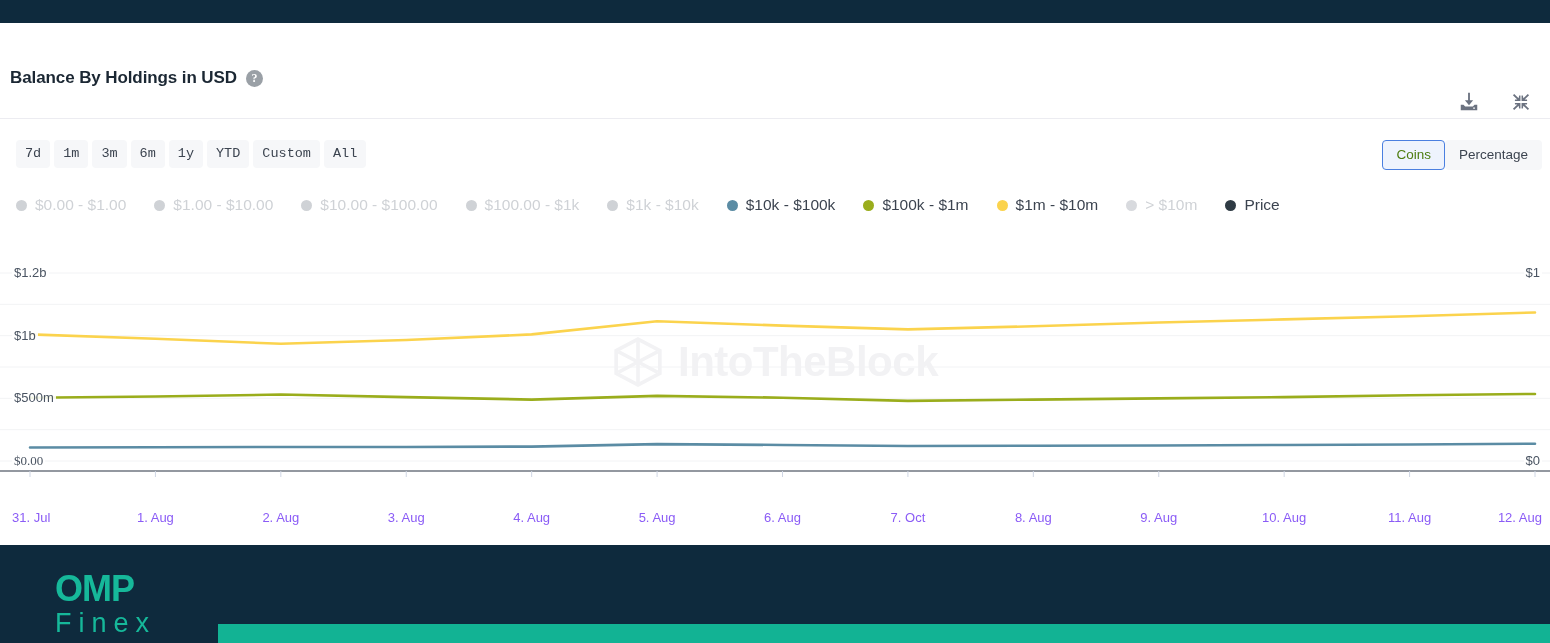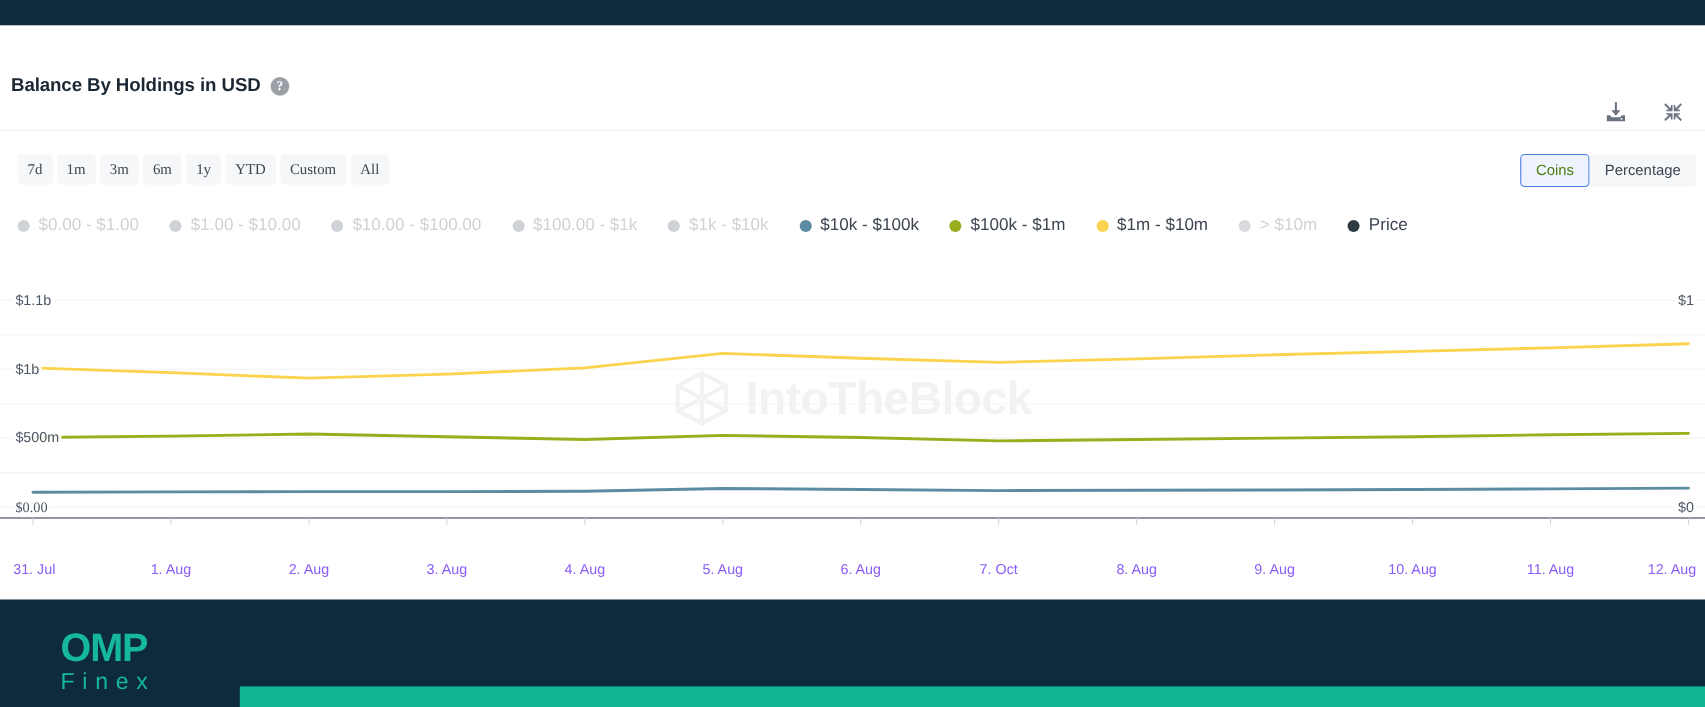"7d" .range-btn { font-family: Liberation Serif, serif -> Liberation Mono, monospace }
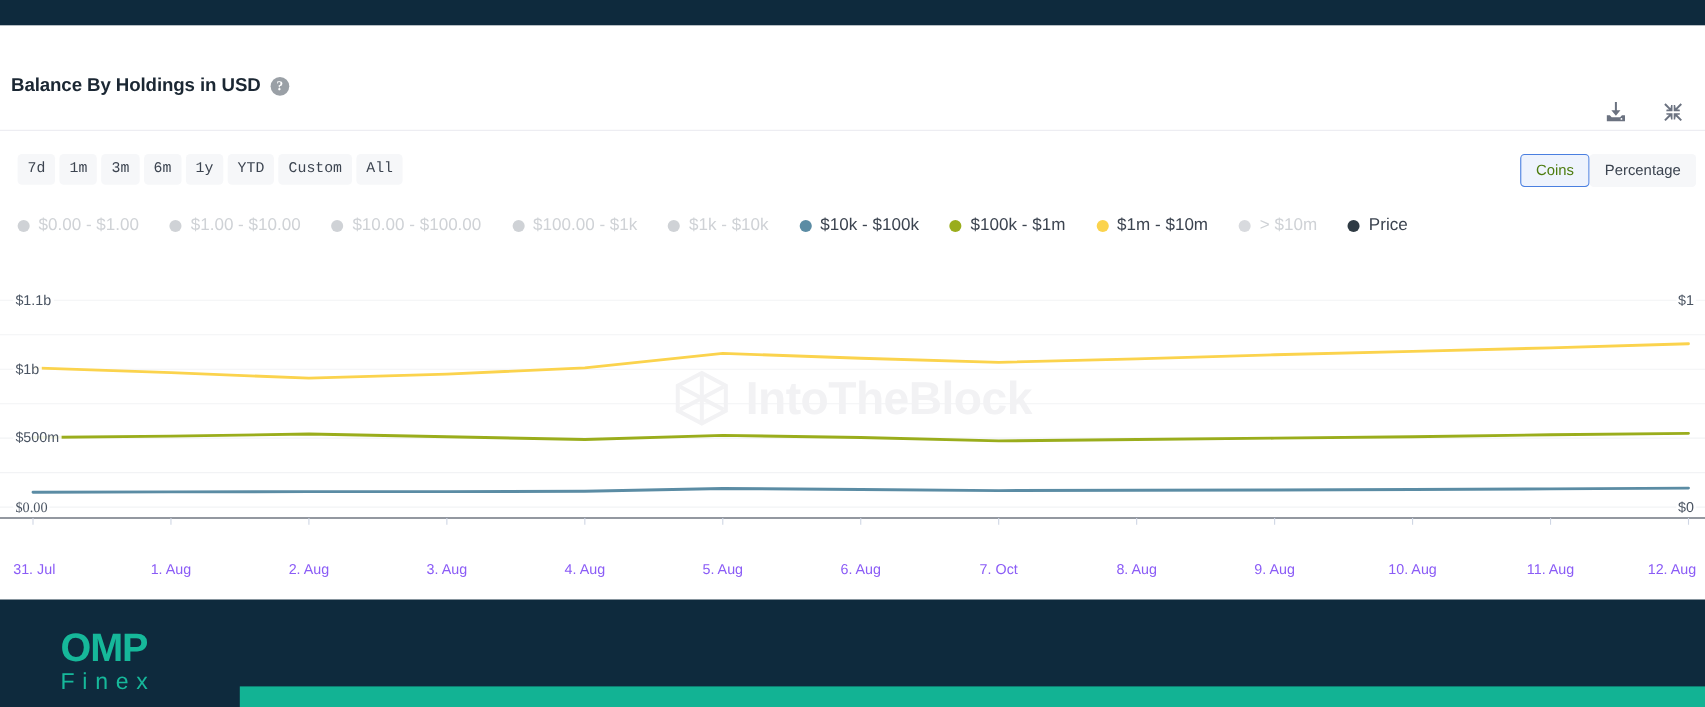"$1.1b" div.y-label { text: $1.1b -> $1.2b }
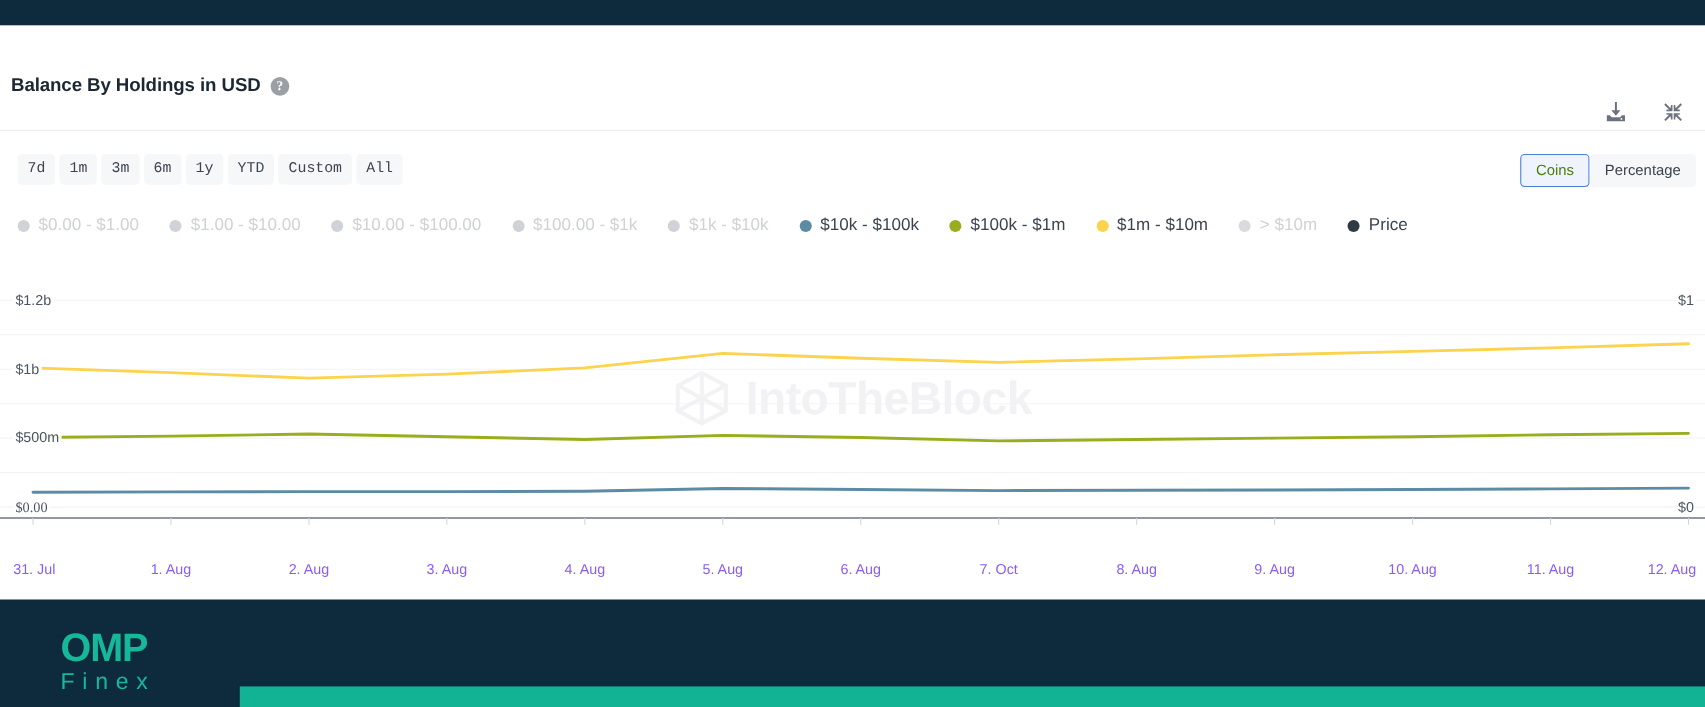"Finex" .logo-finex { font-size: 21px -> 27px }
